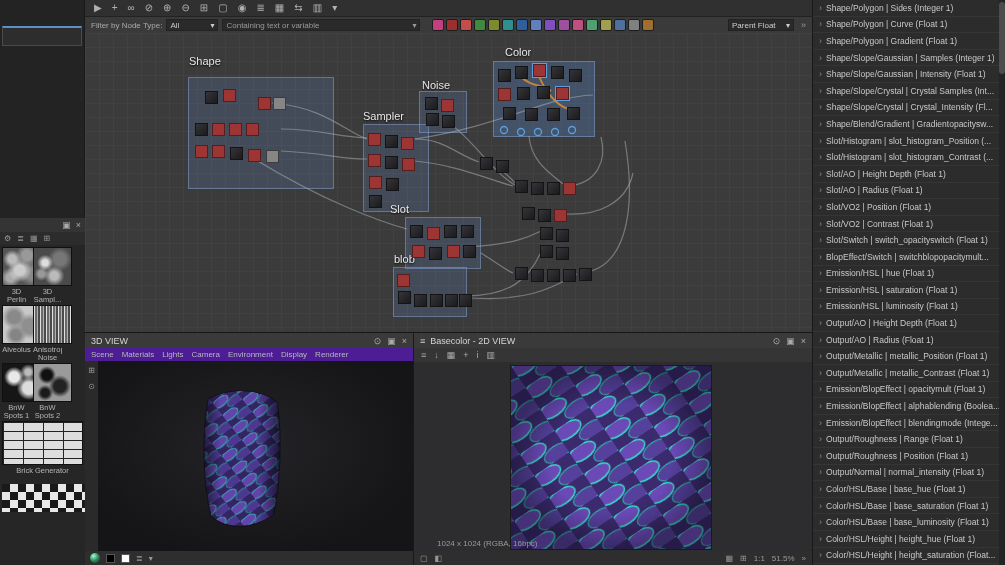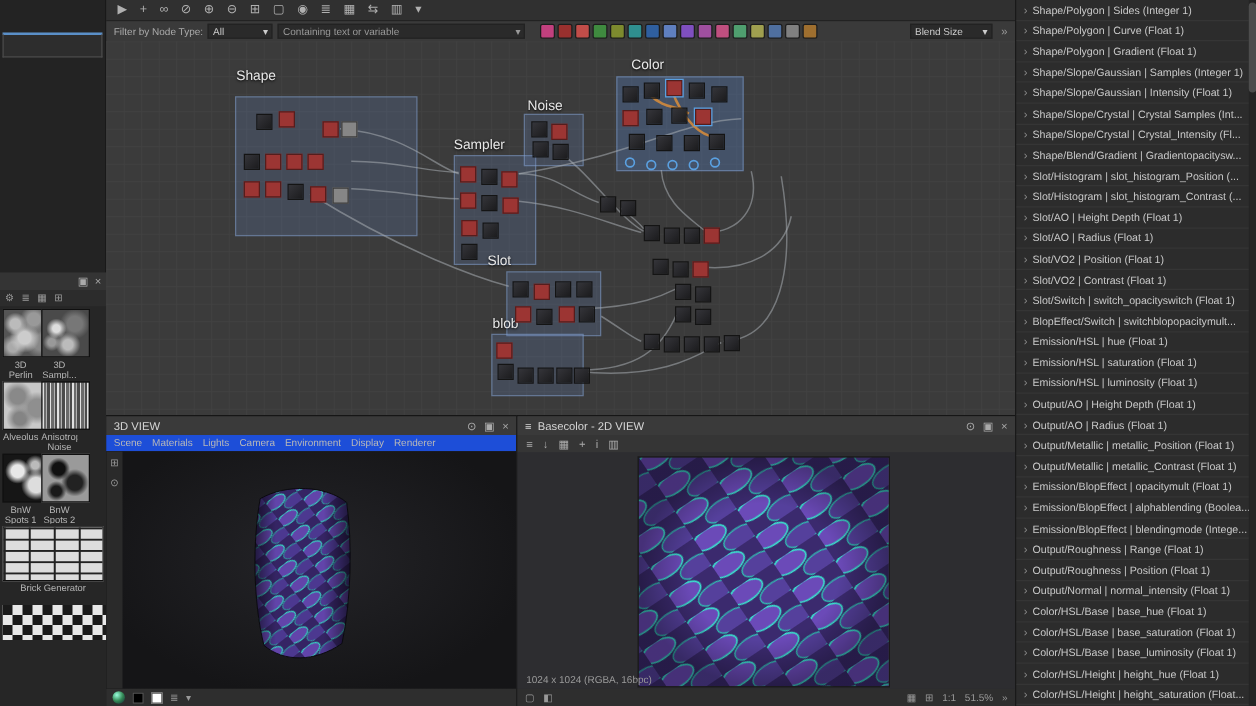"Blend Size" span { text: Blend Size -> Parent Float }
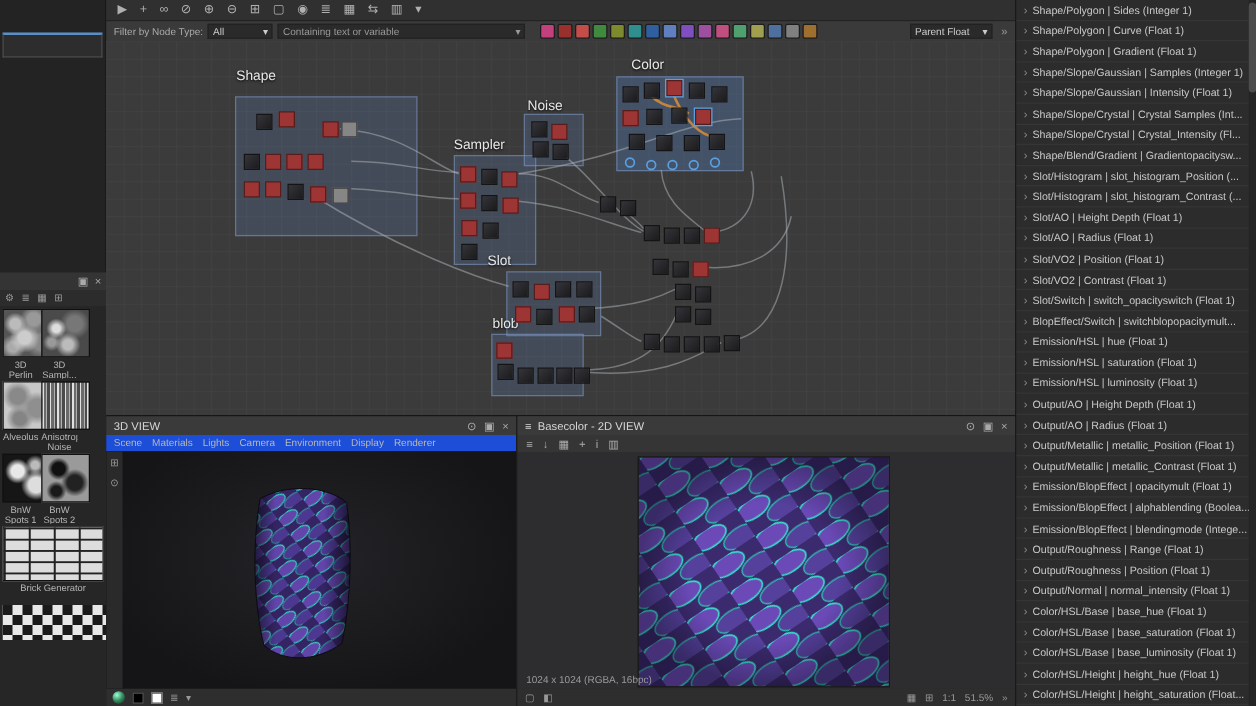"Scene" #v3-menu { background: #1d4ed8 -> #4c1d95 }
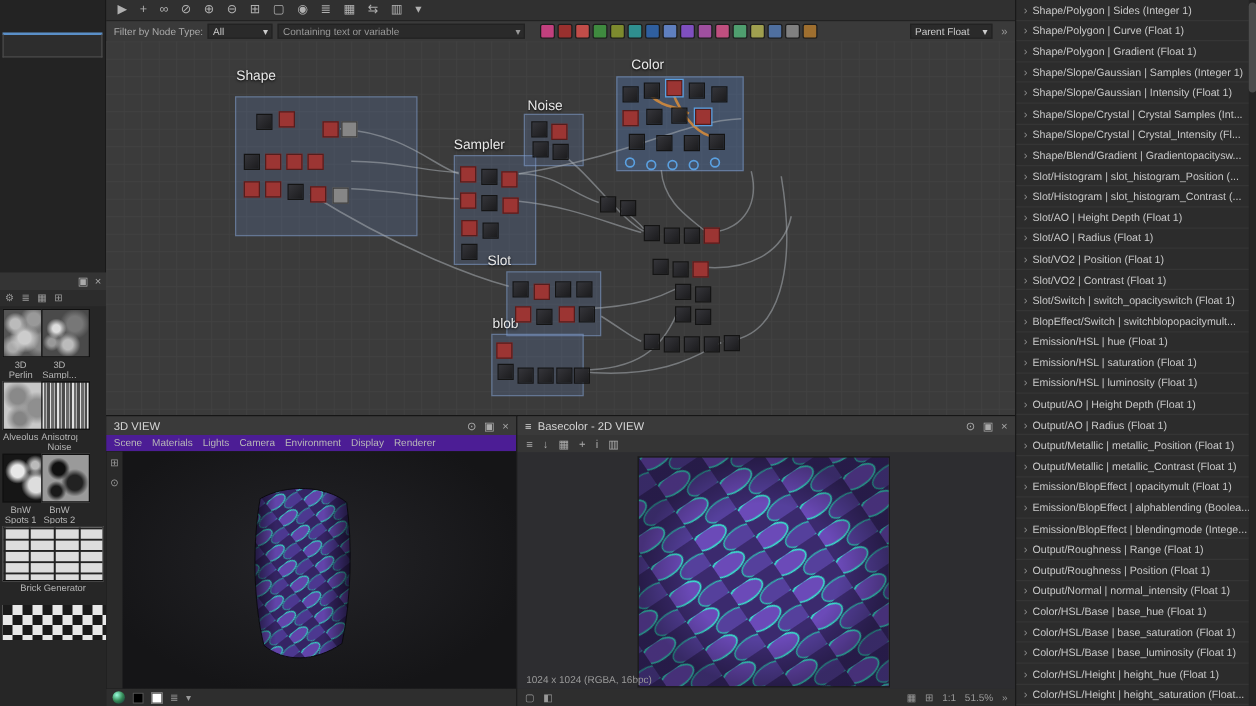"1024 x 1024 (RGBA, 16bpc)" #v2-status { left: 7px -> 23px }
